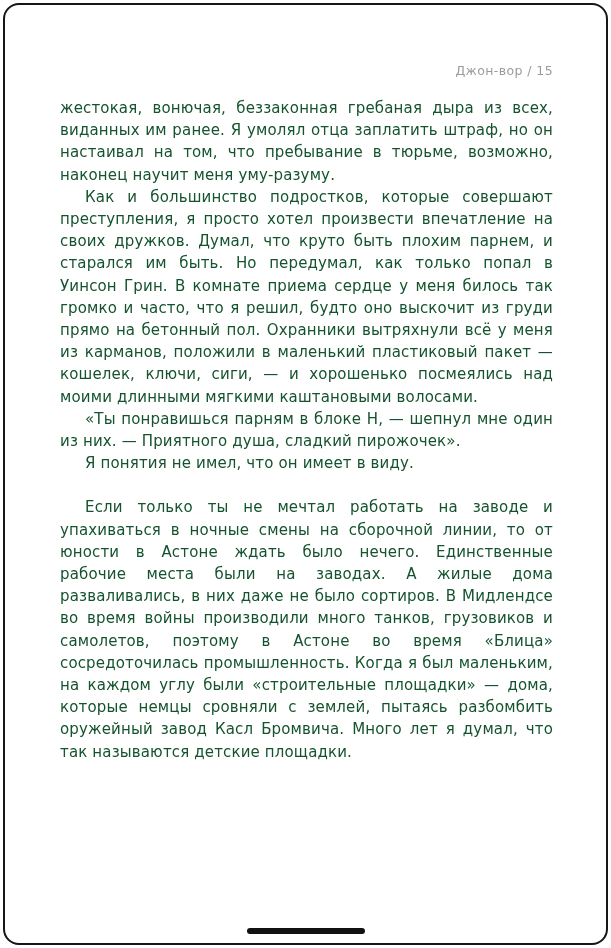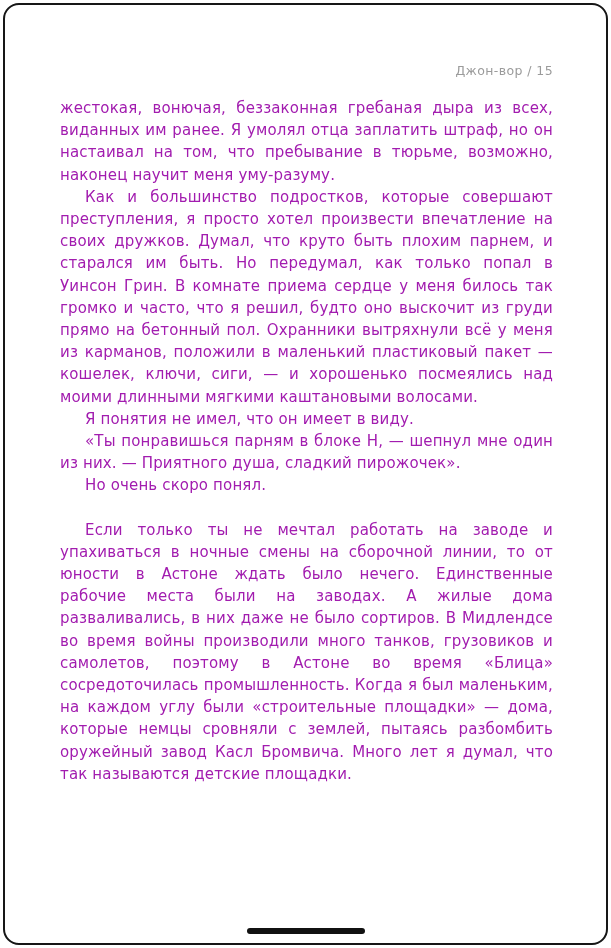"жестокая, вонючая, беззаконная гребаная" .body-text { color: #a21caf -> #14532d }
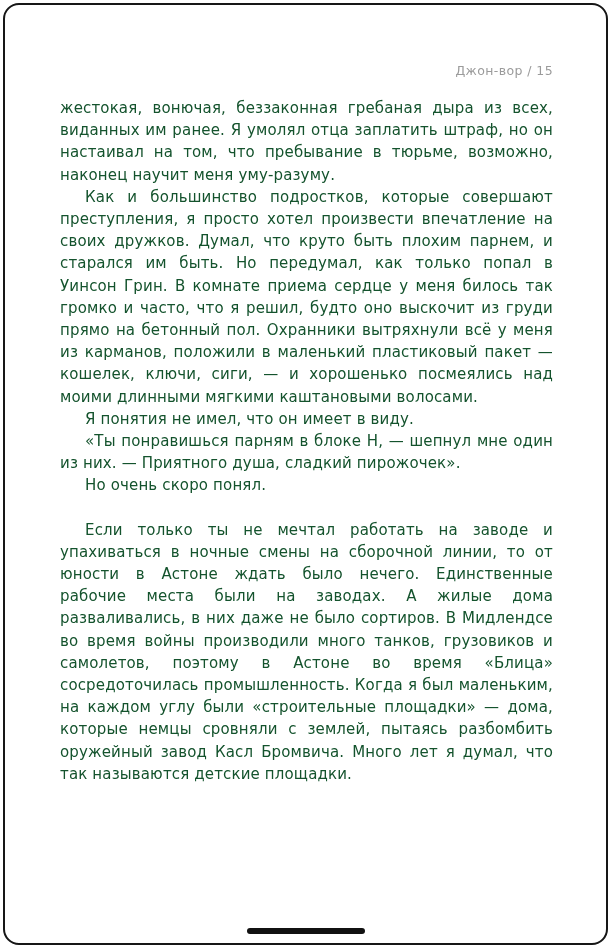"Я понятия не имел, что" p { order: before "«Ты понравишься парням в блоке" -> after "«Ты понравишься парням в блоке" }
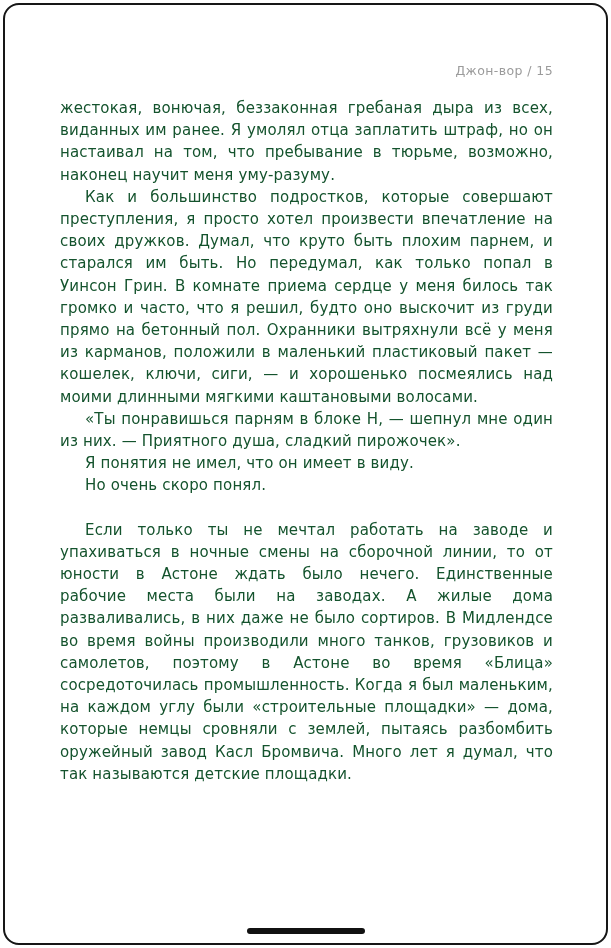"Но очень скоро понял." p { html: <p>Но очень скоро понял.</p> -> none }
